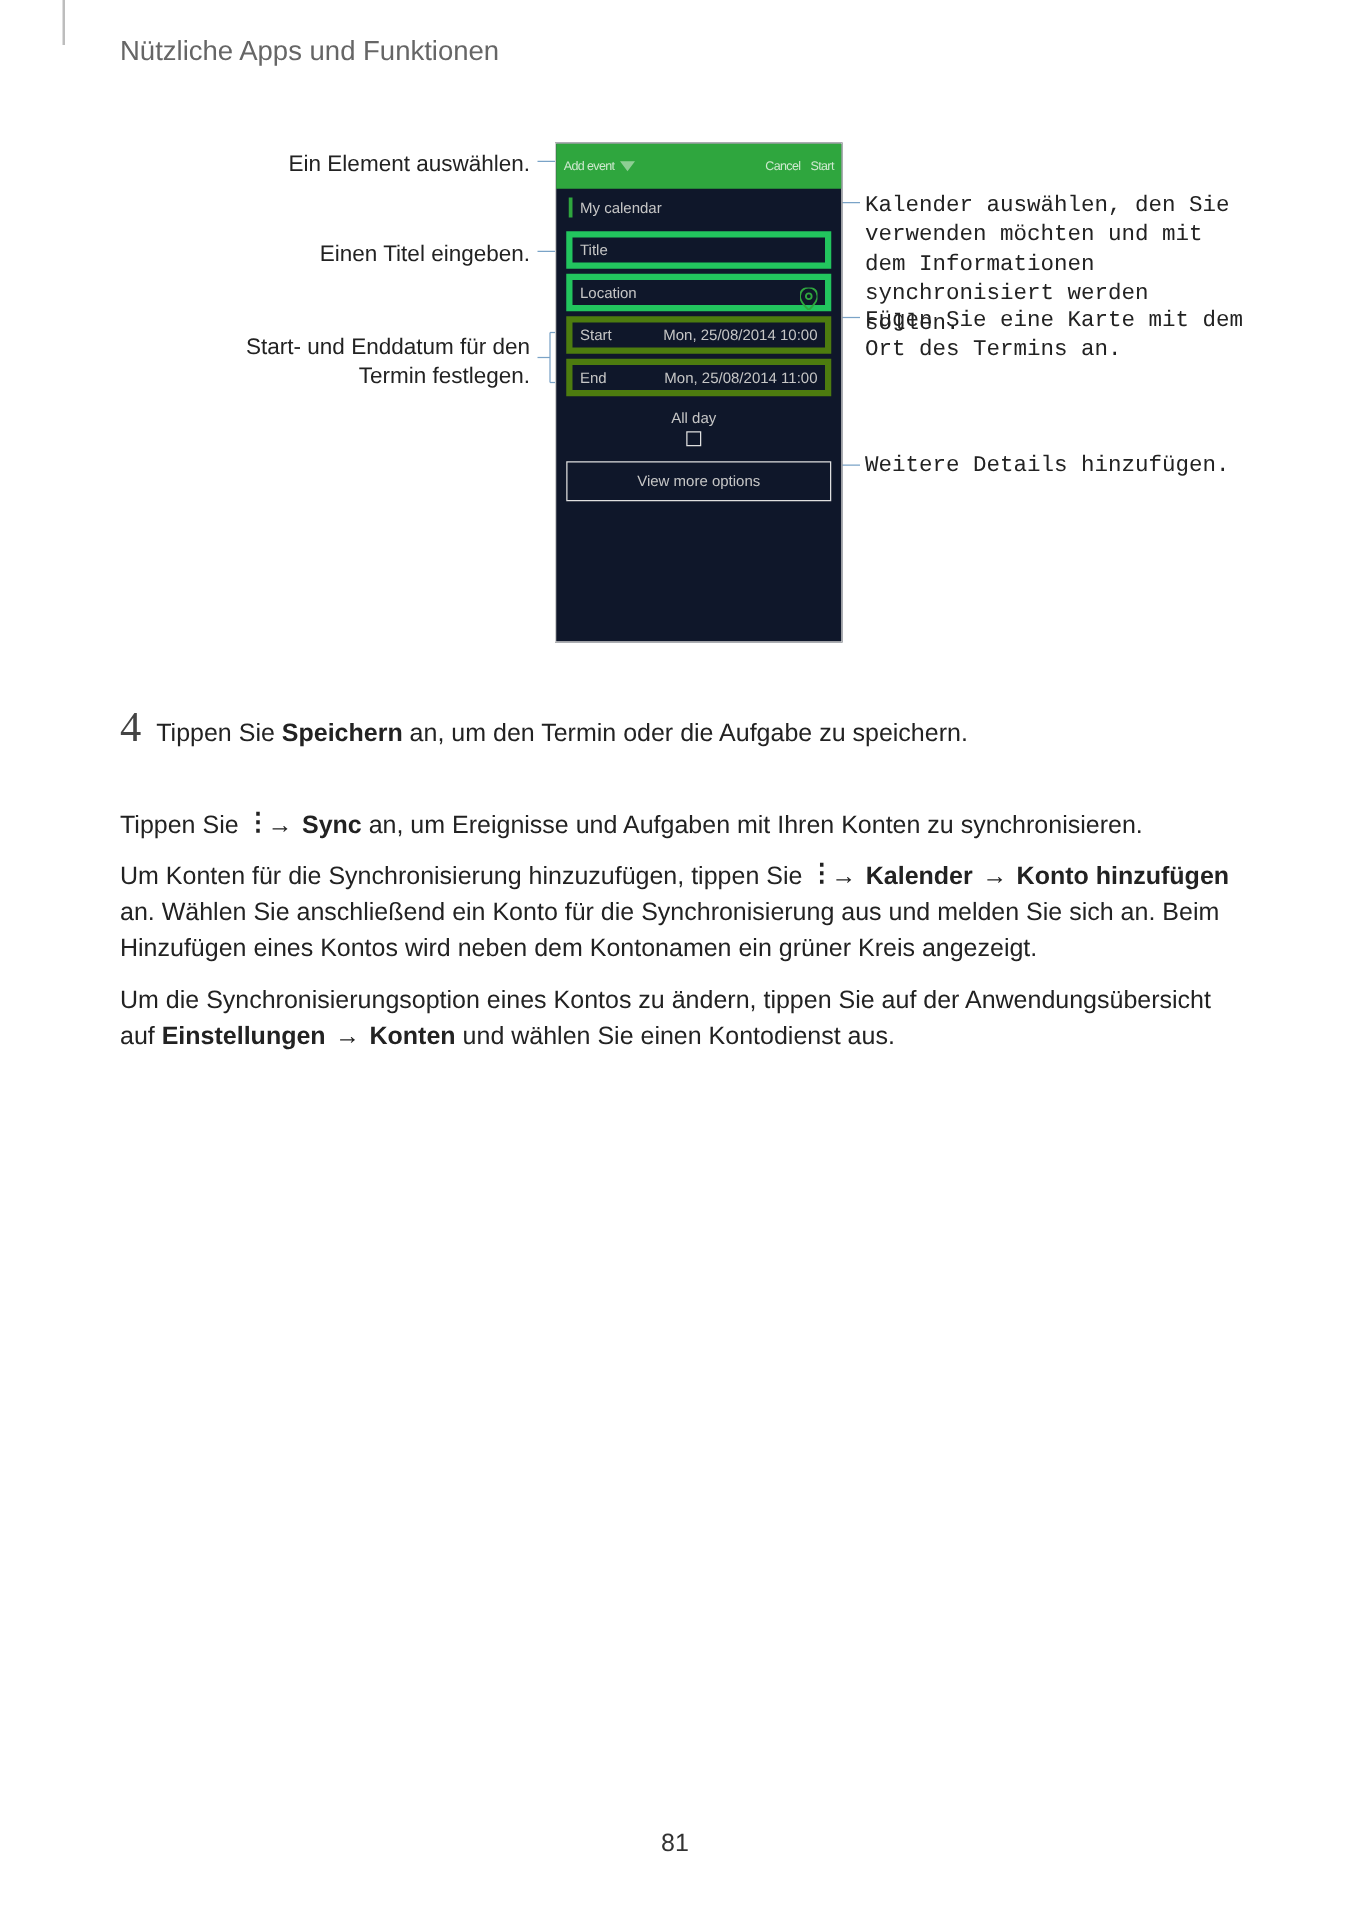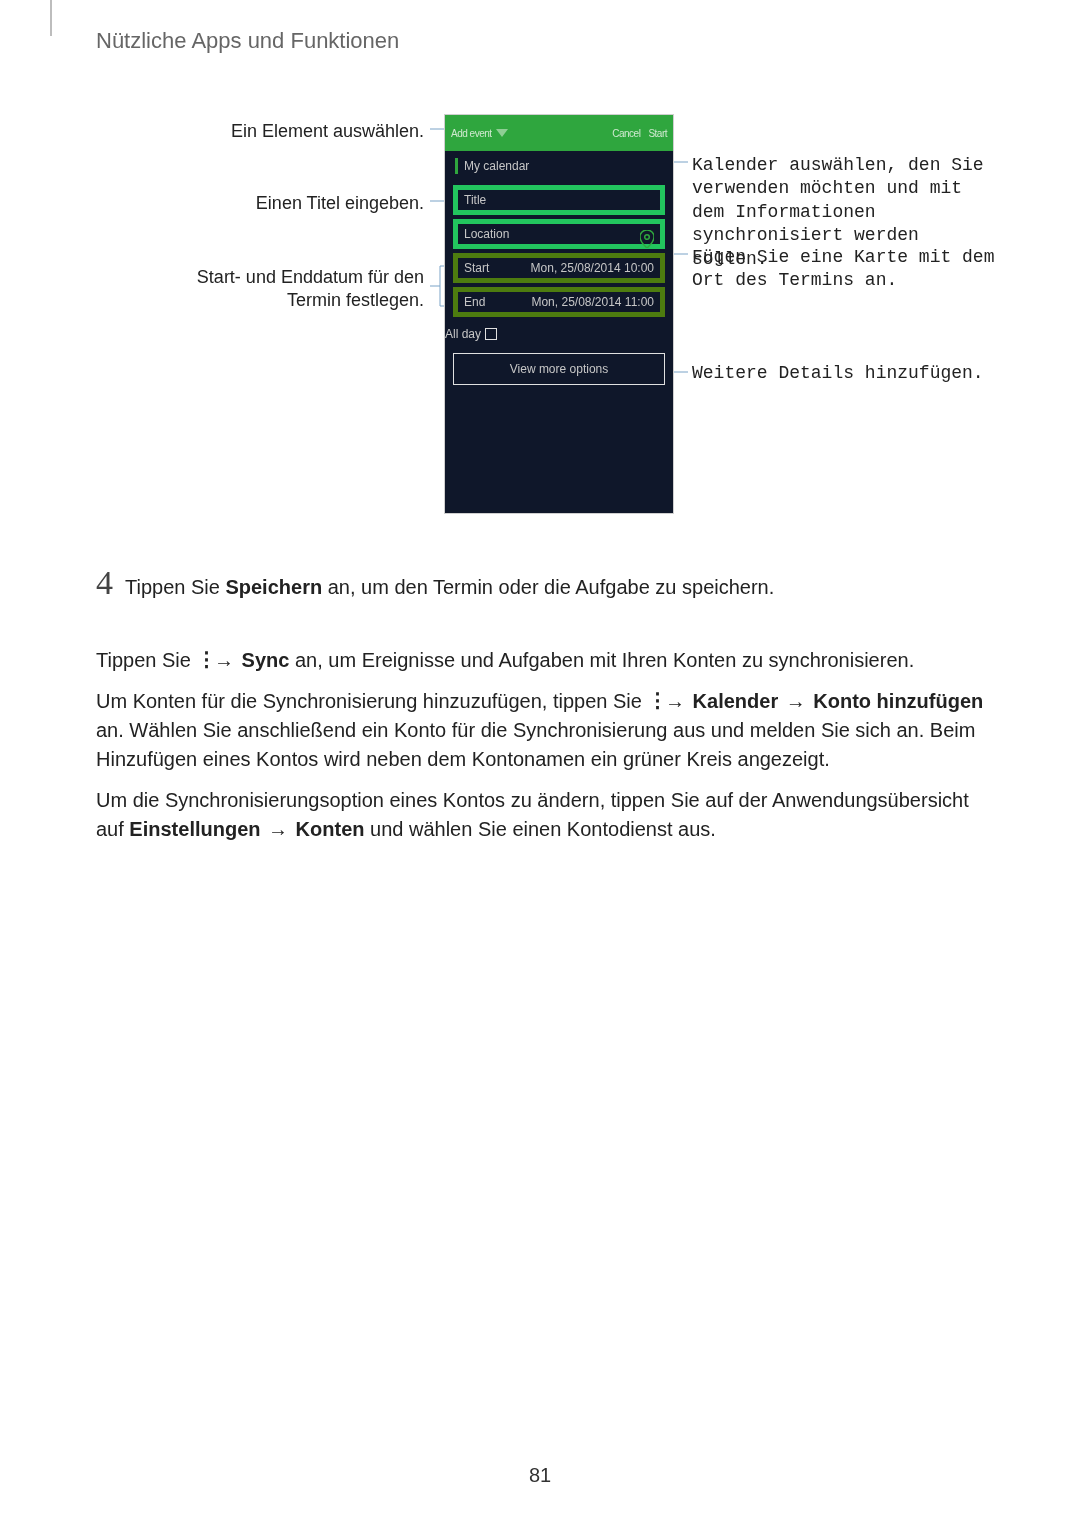"All day" .row-right { flex-direction: none -> column; justify-content: flex-start -> center }
